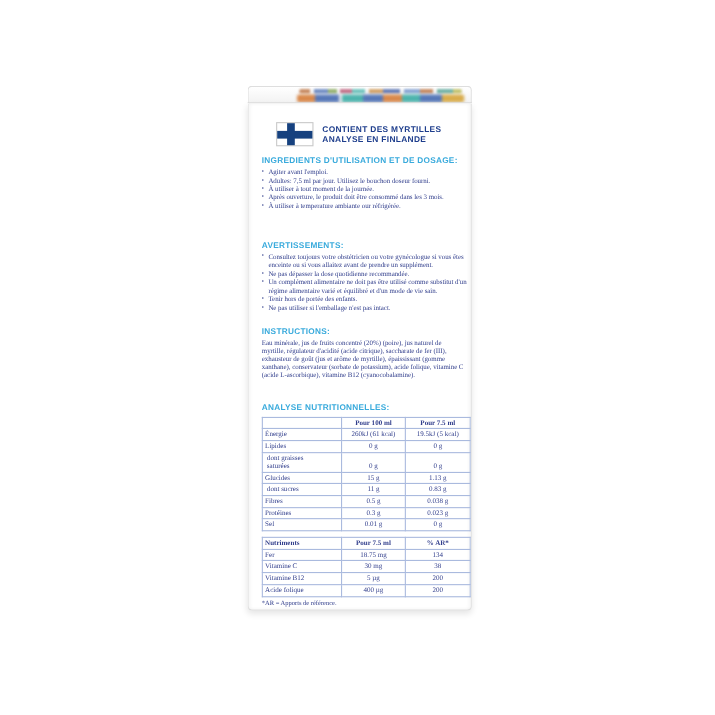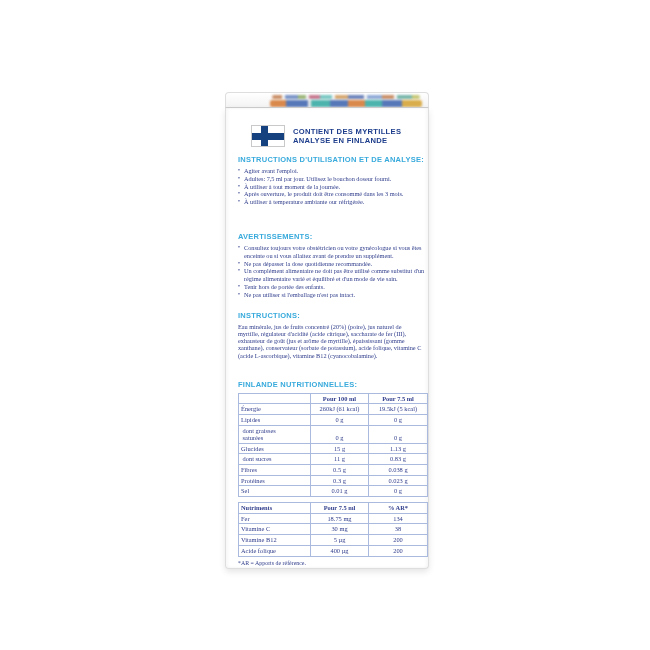"CONTIENT DES MYRTILLES" .box { top: 92px -> 78px }
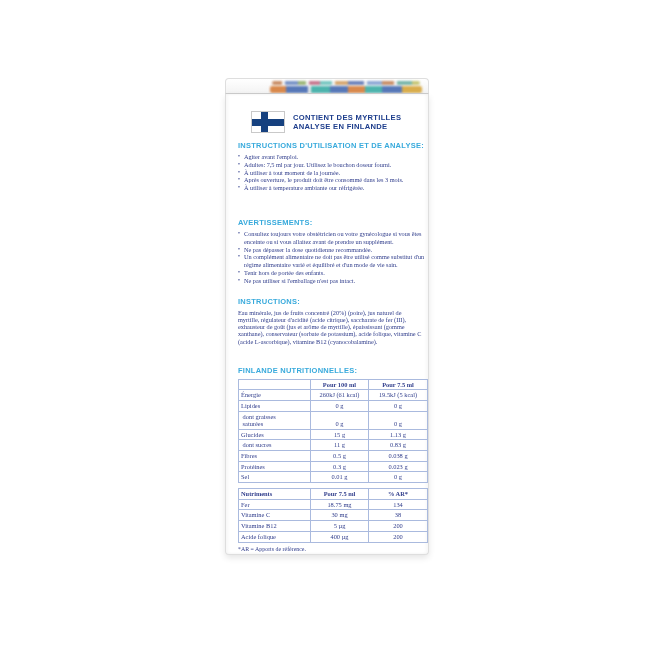"INSTRUCTIONS D'UTILISATION ET DE" div.sec-head { text: INSTRUCTIONS D'UTILISATION ET DE ANALYSE -> INGREDIENTS D'UTILISATION ET DE DOSAGE }
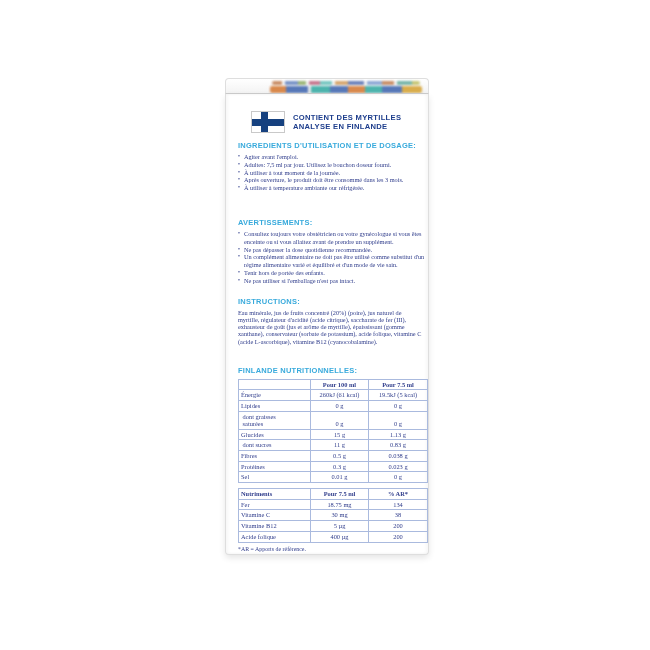"FINLANDE NUTRITIONNELLES:" div.sec-head { text: FINLANDE -> ANALYSE }
